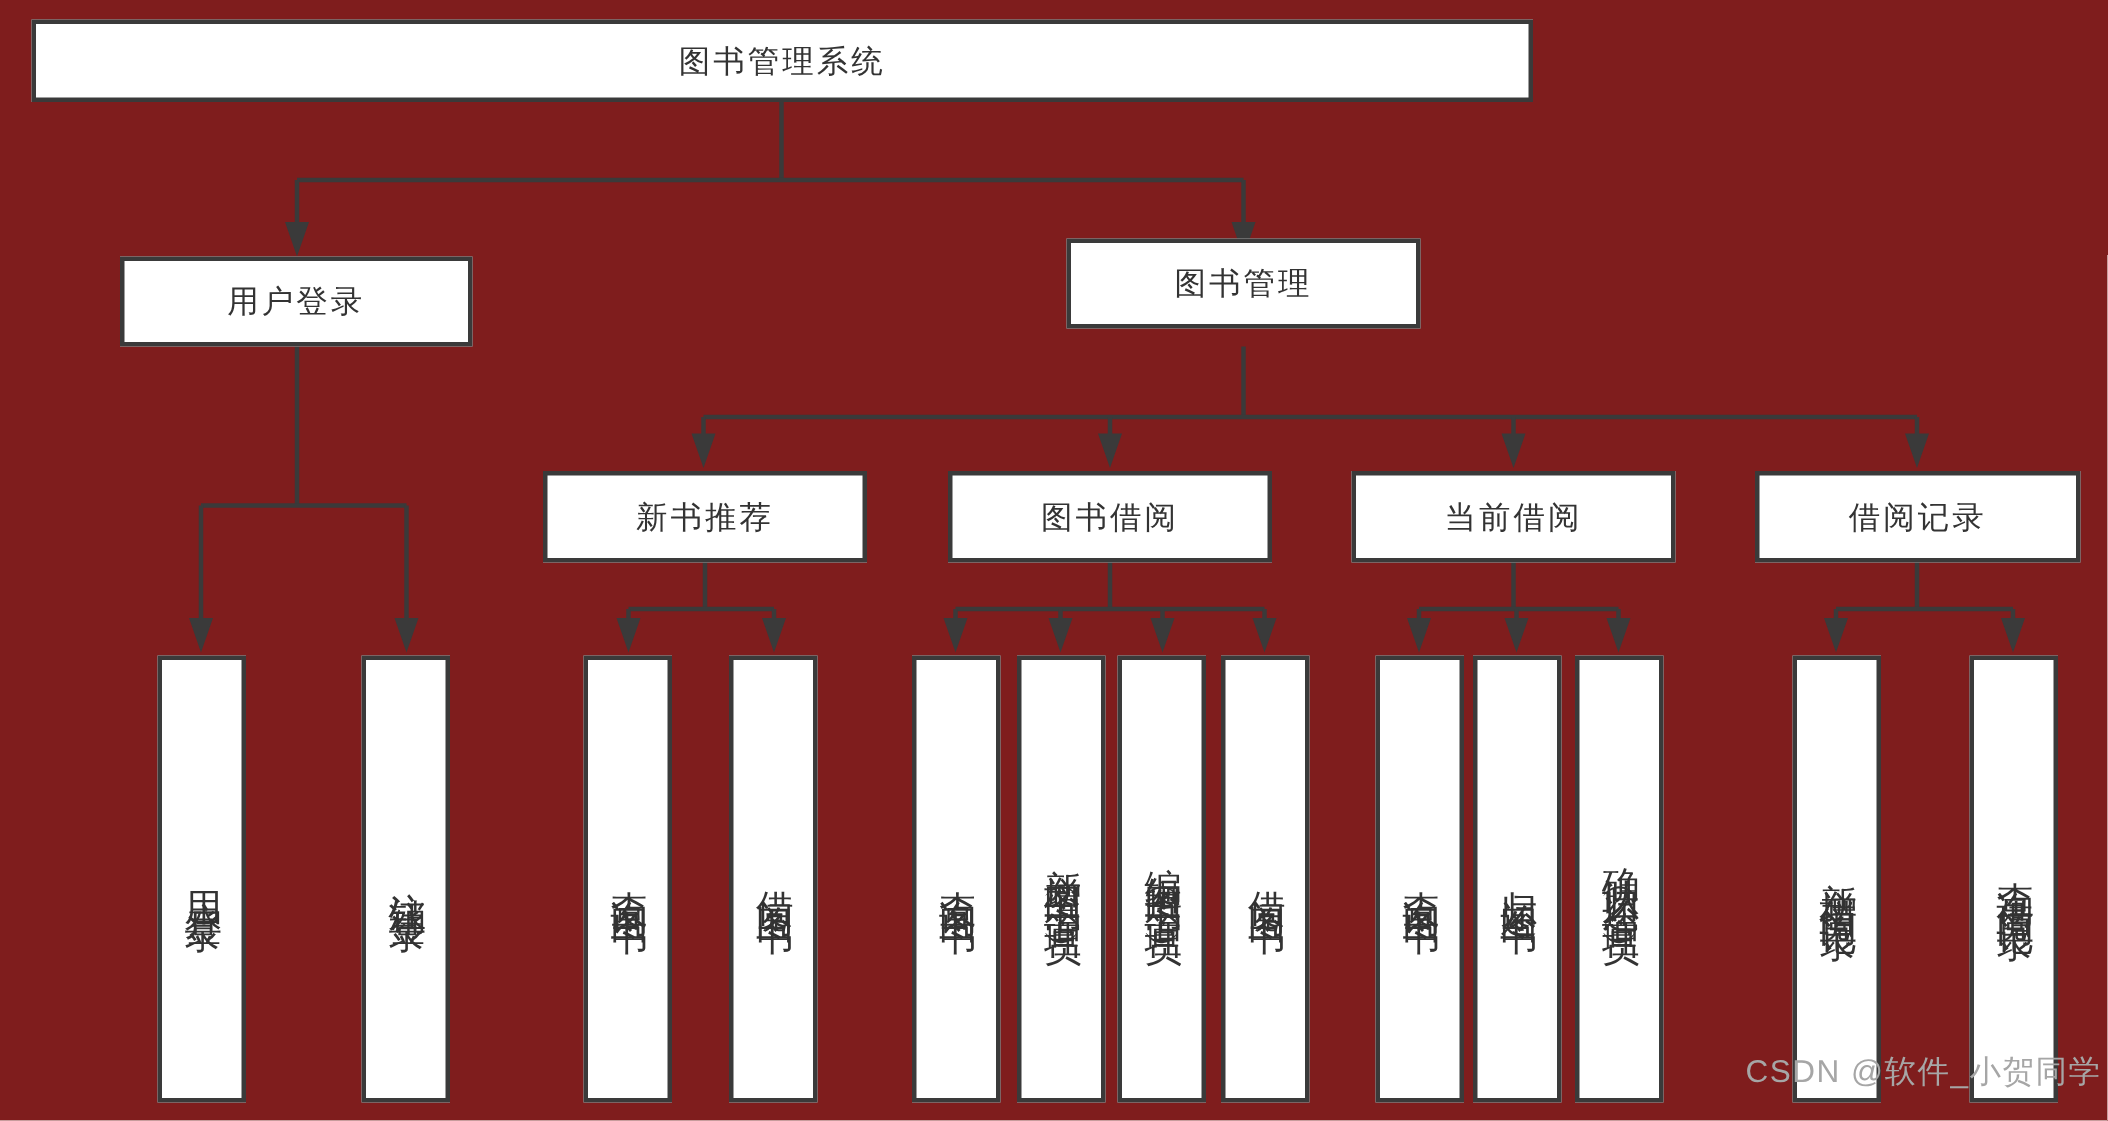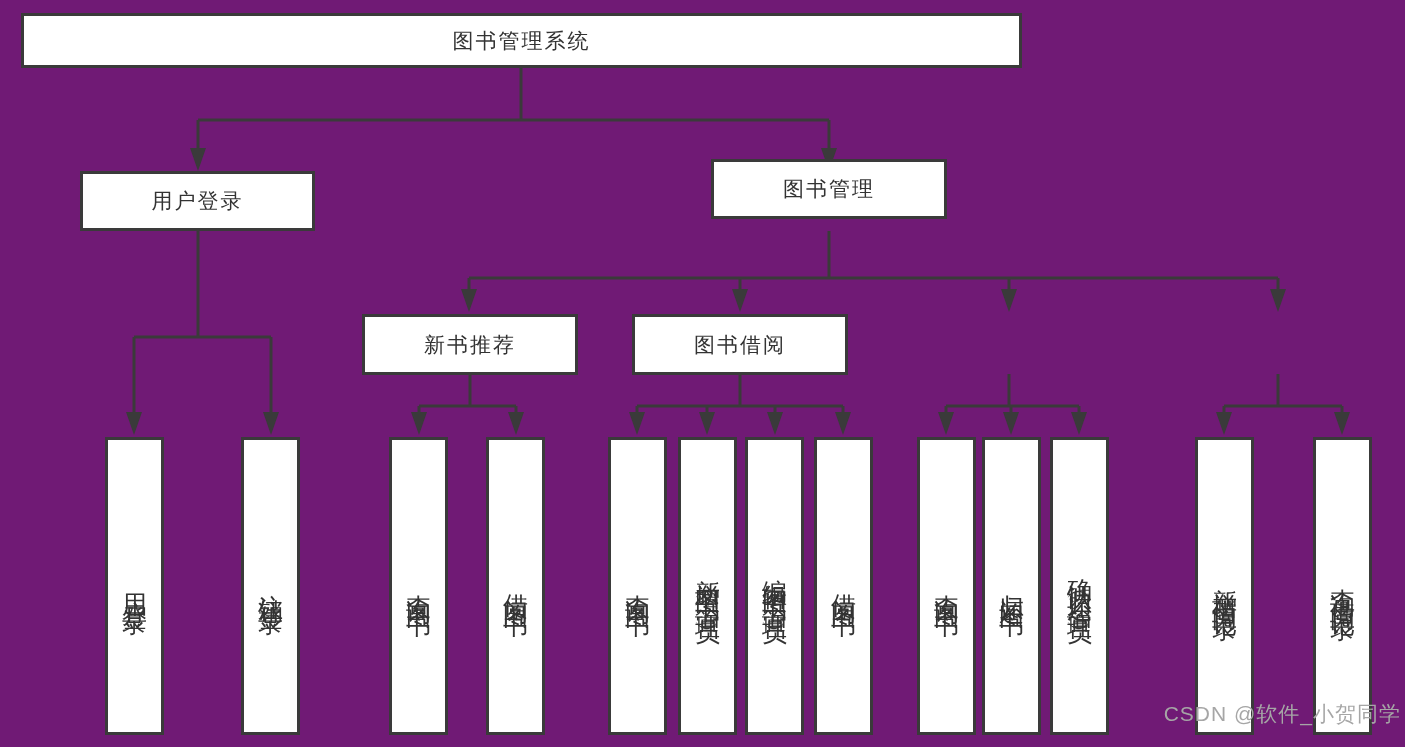"图书管理系统" .stage { background: #701a75 -> #7f1d1d }
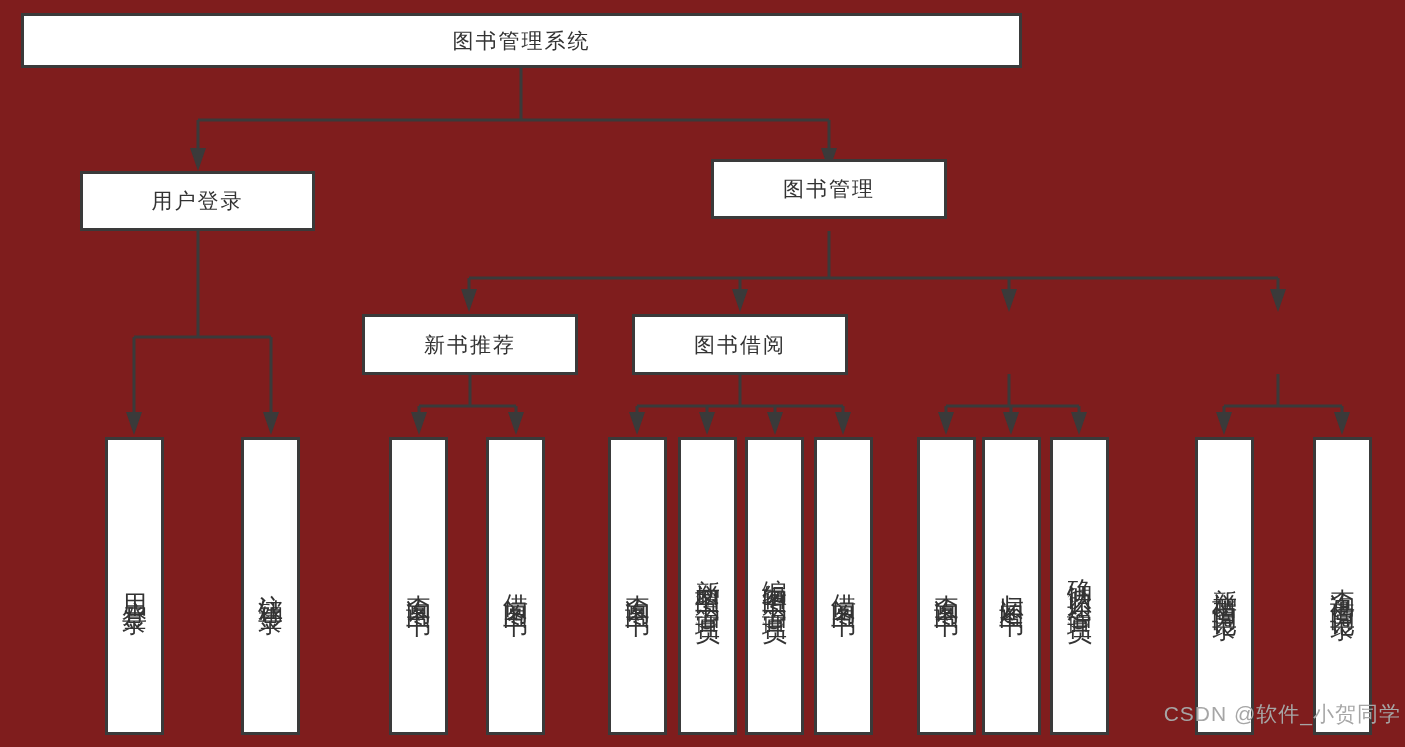"当前借阅" div.node { html: none -> <div> <span>当前借阅</span> </div> }
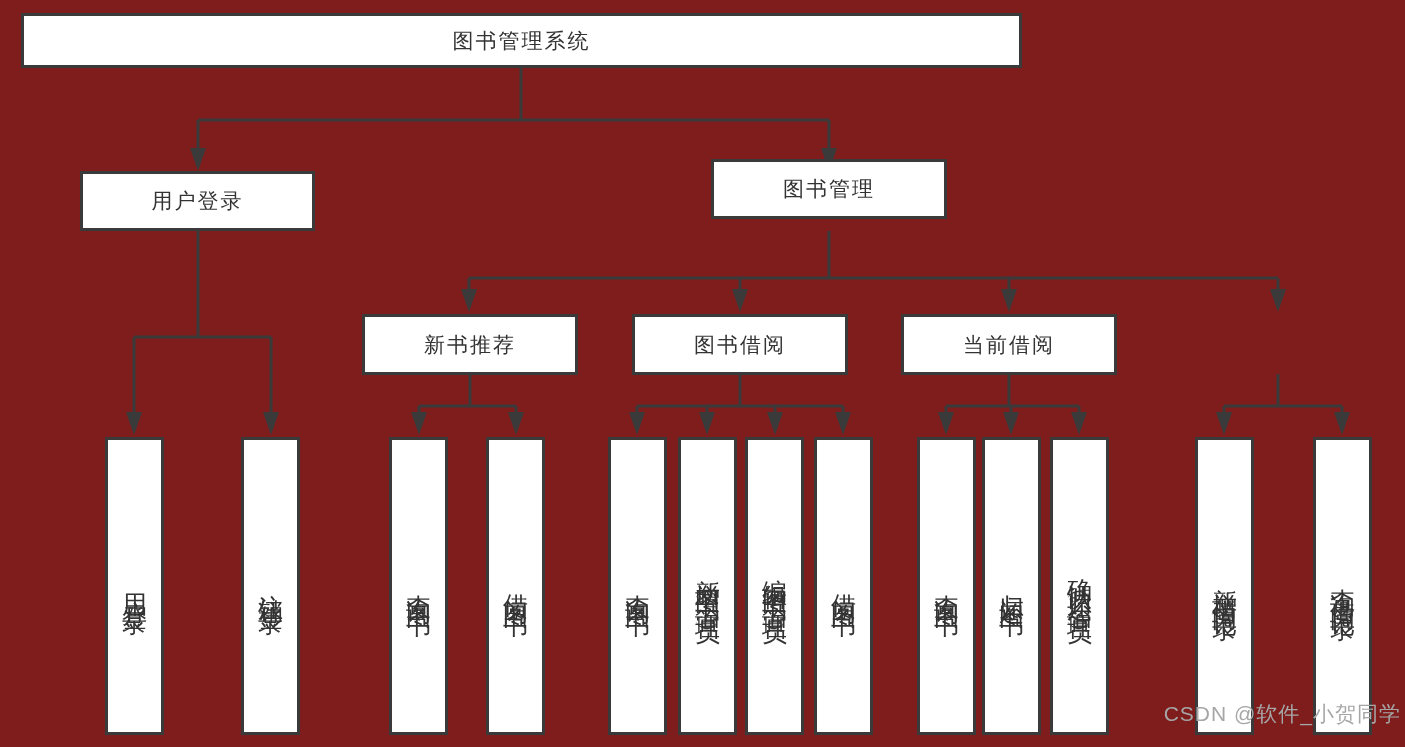"借阅记录" div.node { html: none -> <div> <span>借阅记录</span> </div> }
